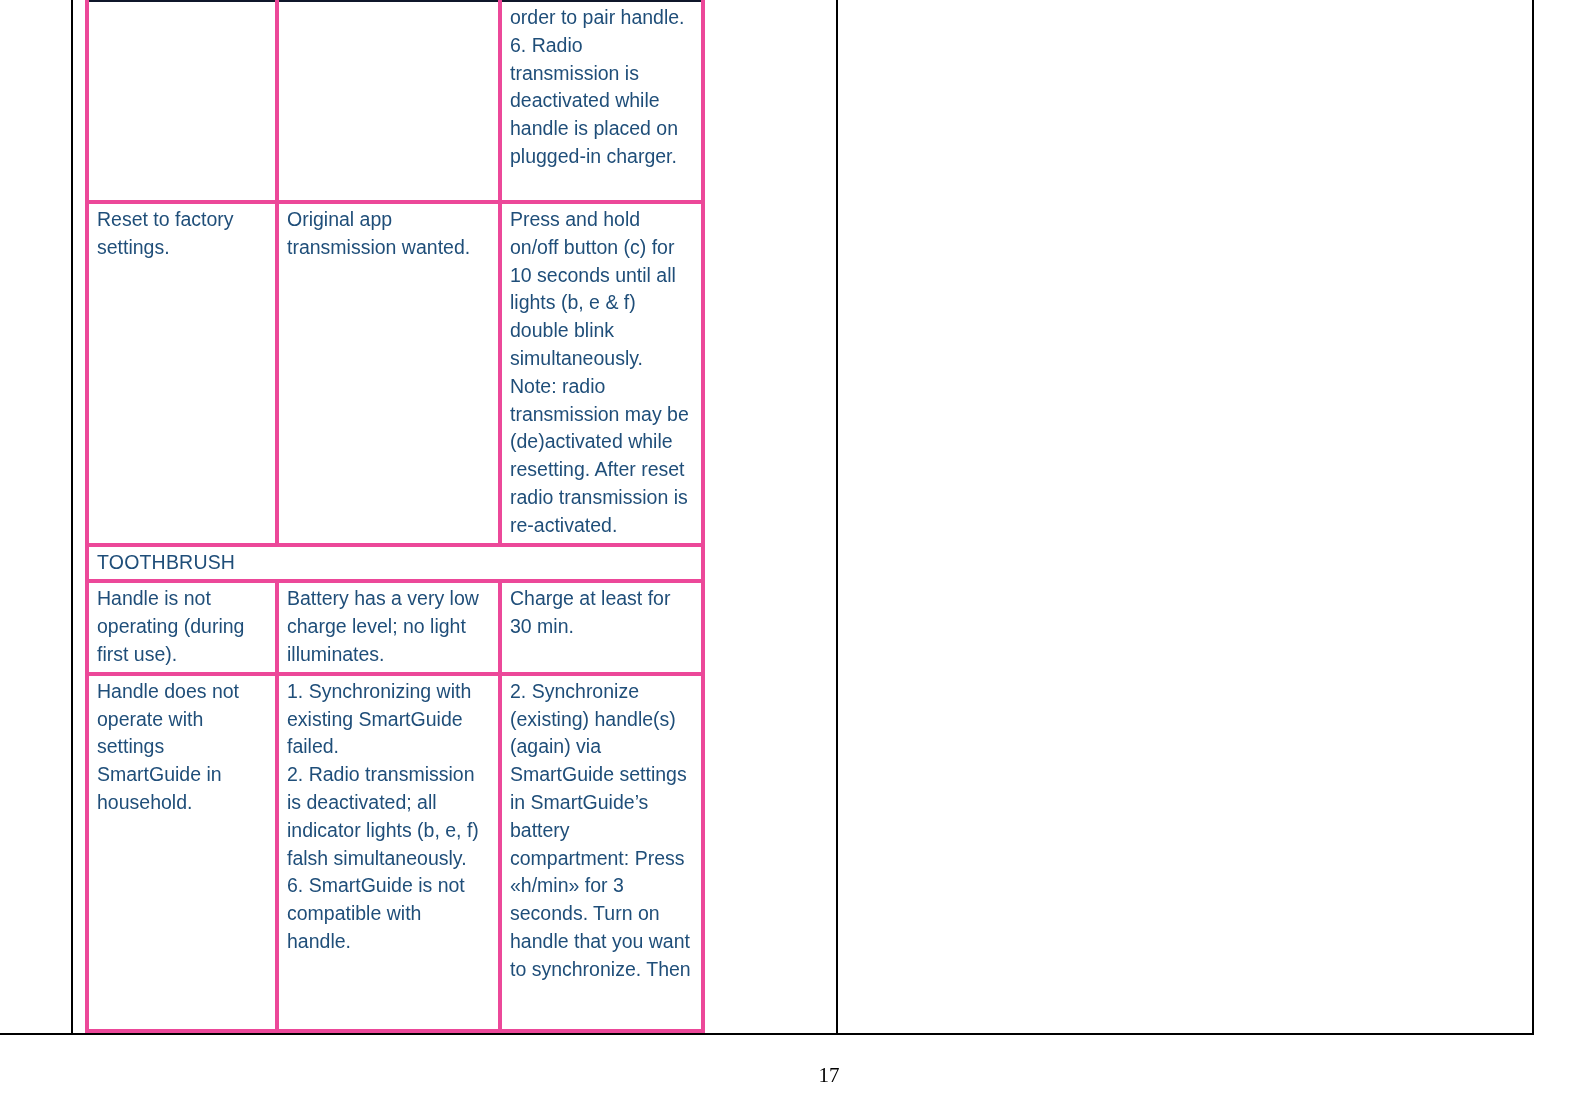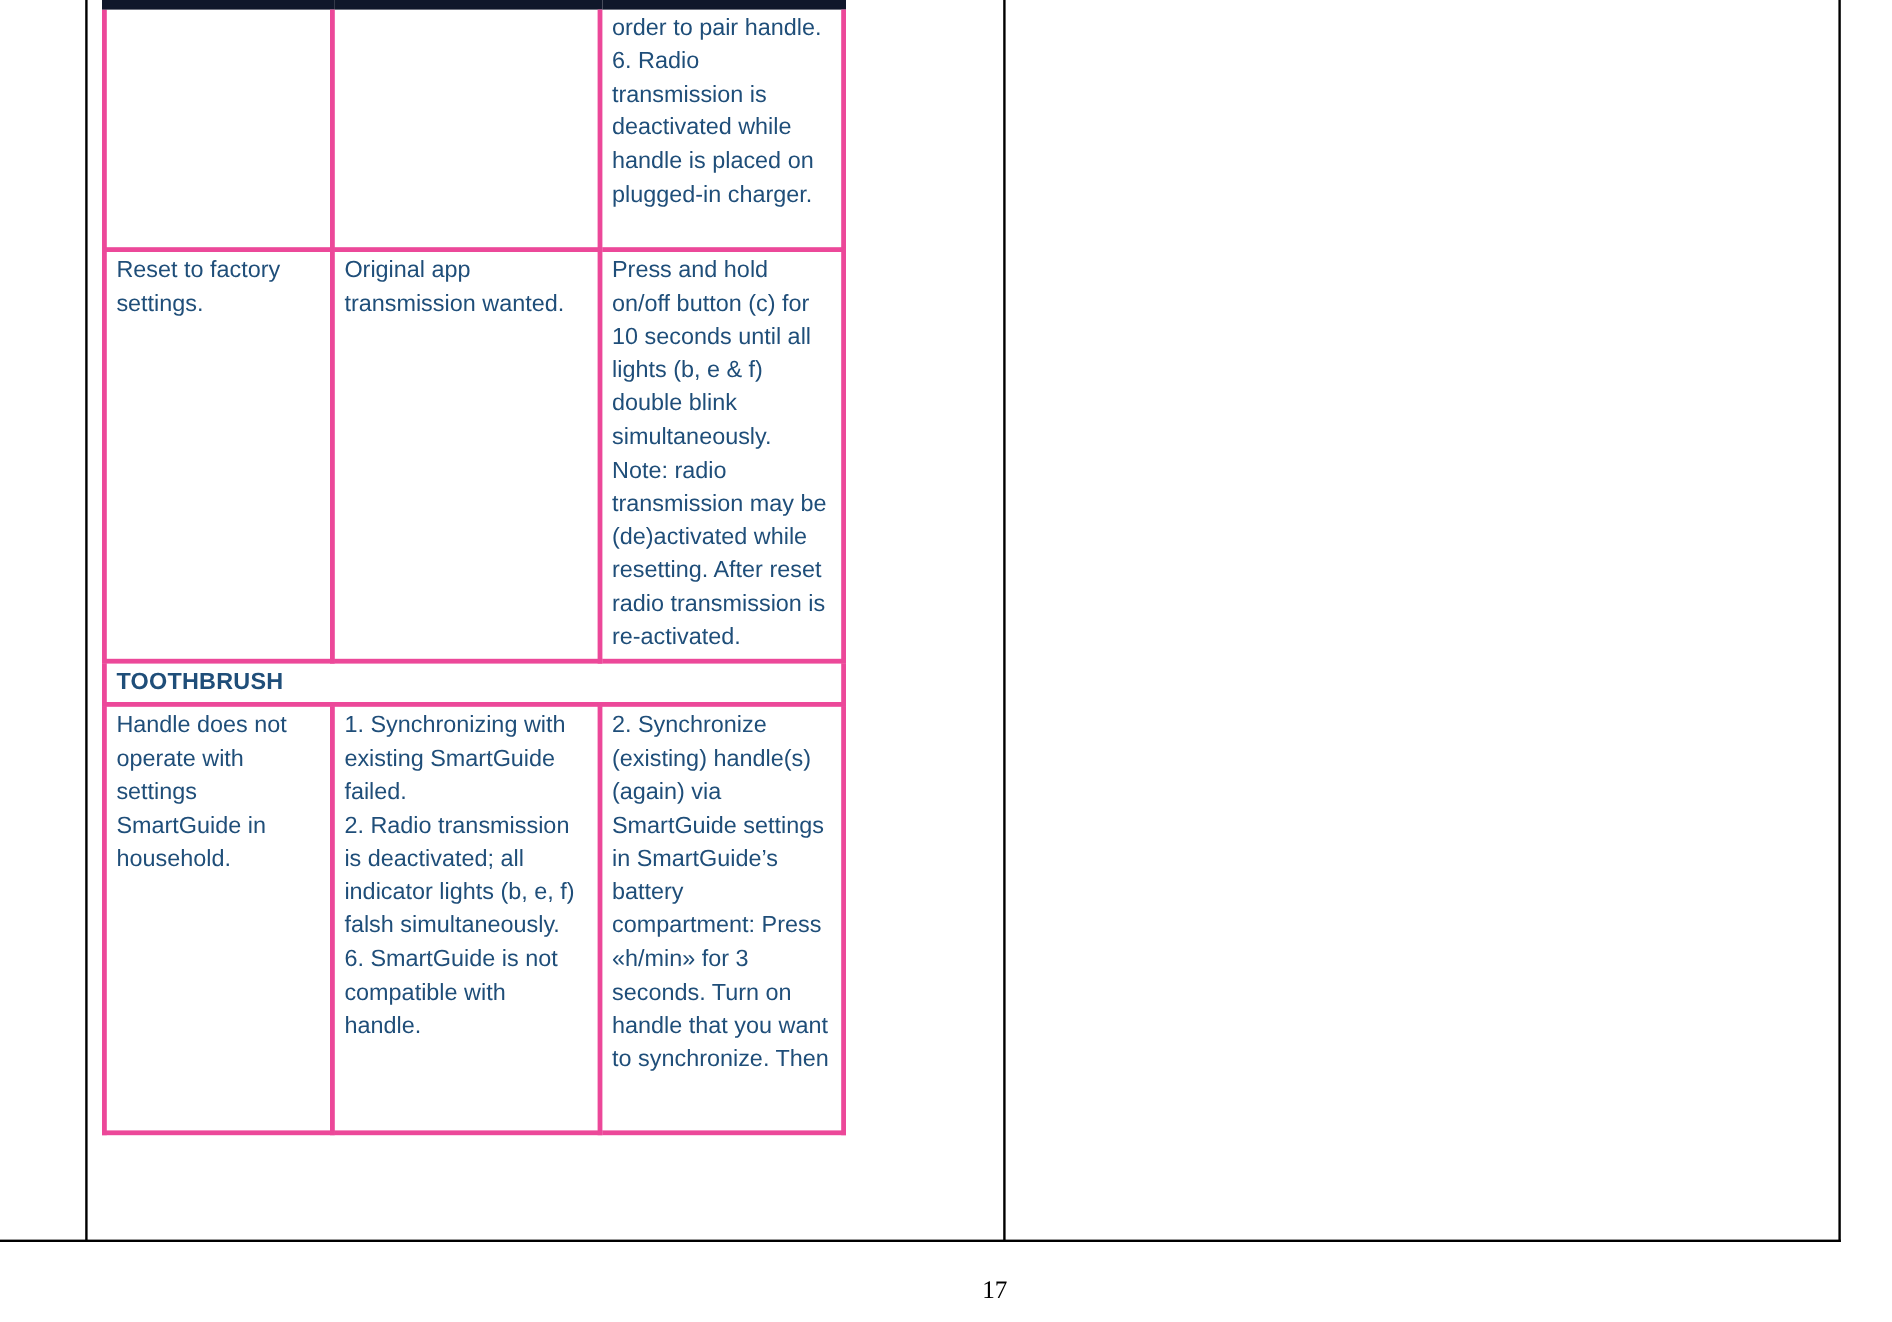"order to pair handle." .inner-table tr.first-row td { border-top: 8px solid #0f172a -> 2px solid #0f172a }
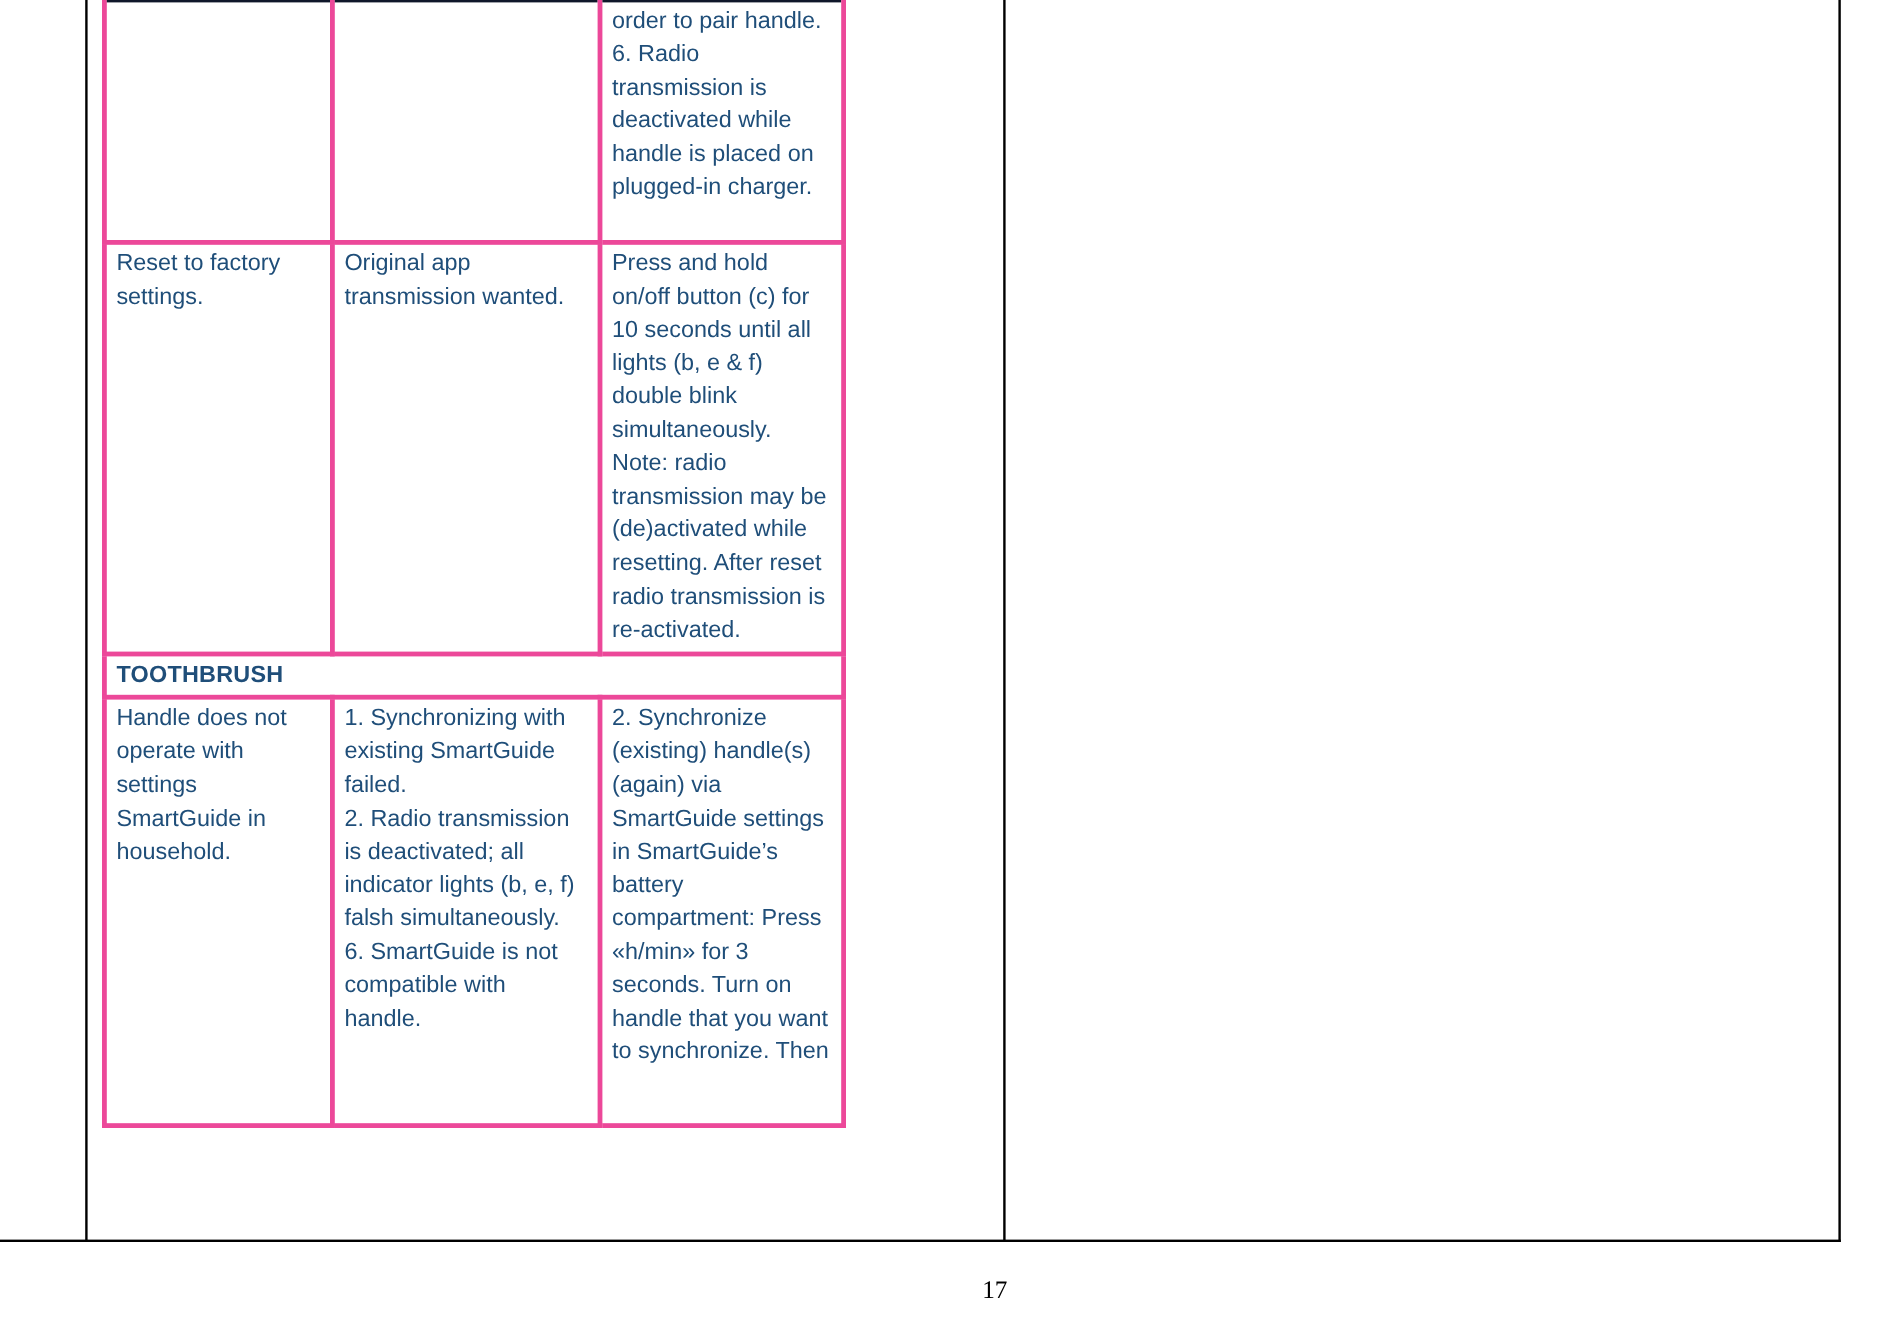"TOOTHBRUSH" .inner-table td.heading-cell { font-weight: bold -> normal }
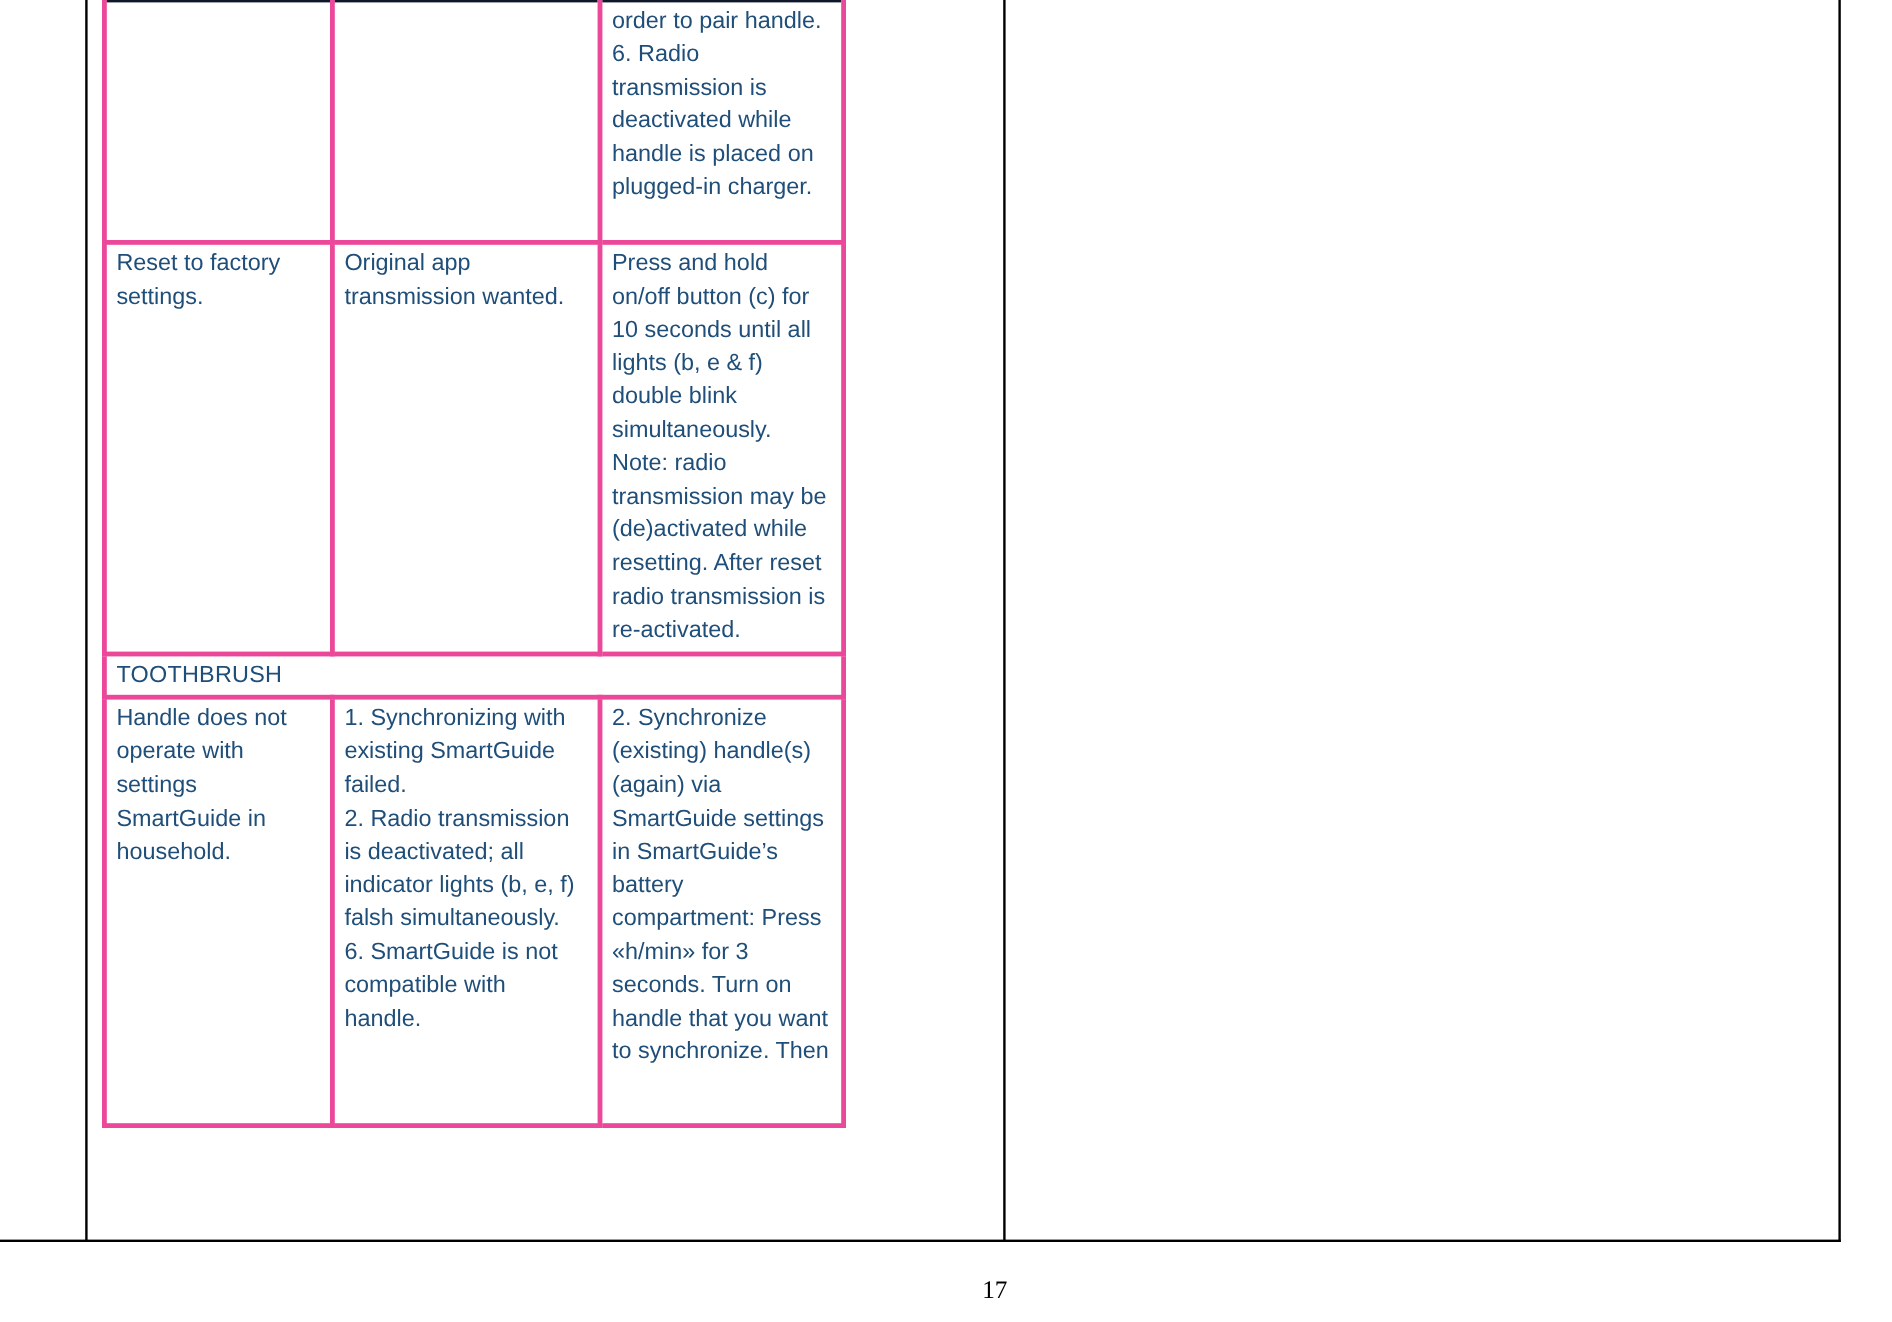"Handle is not operating (during" tr { html: none -> <tr> <td> <span>Handle is not operating (during first use).</span> </td> <td> <span>Battery has a very low charge level; no light illuminates.</span> </td> <td> <span>Charge at least for 30 min.</span> </td> </tr> }
